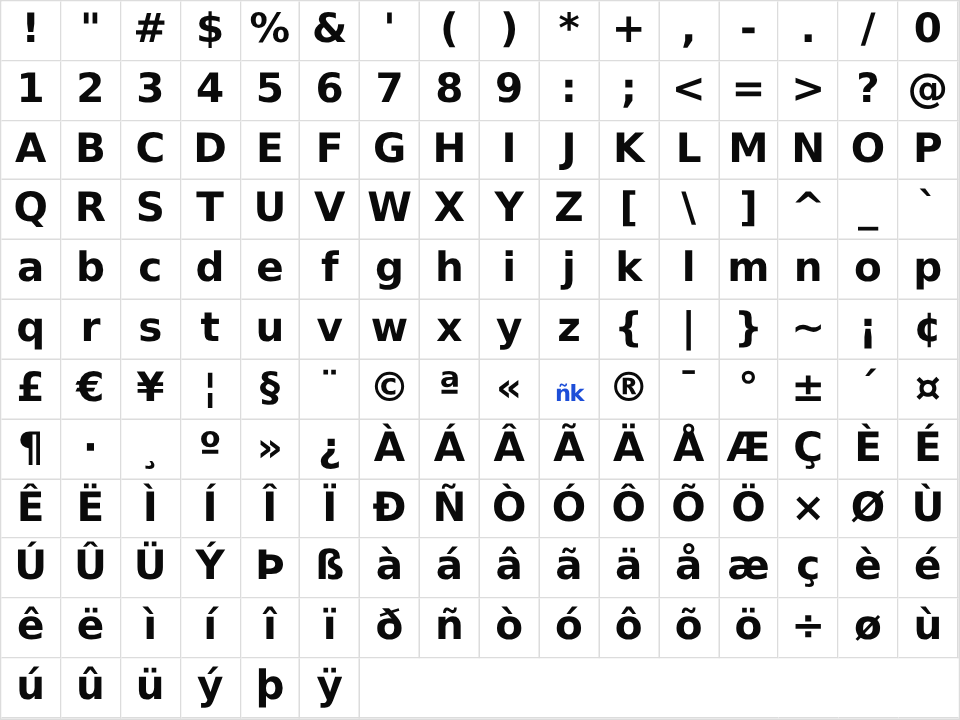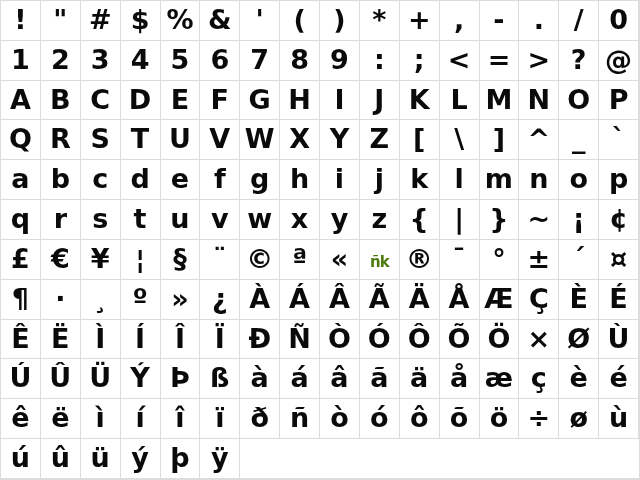"ñk" div.cell { color: #4d7c0f -> #1d4ed8 }
